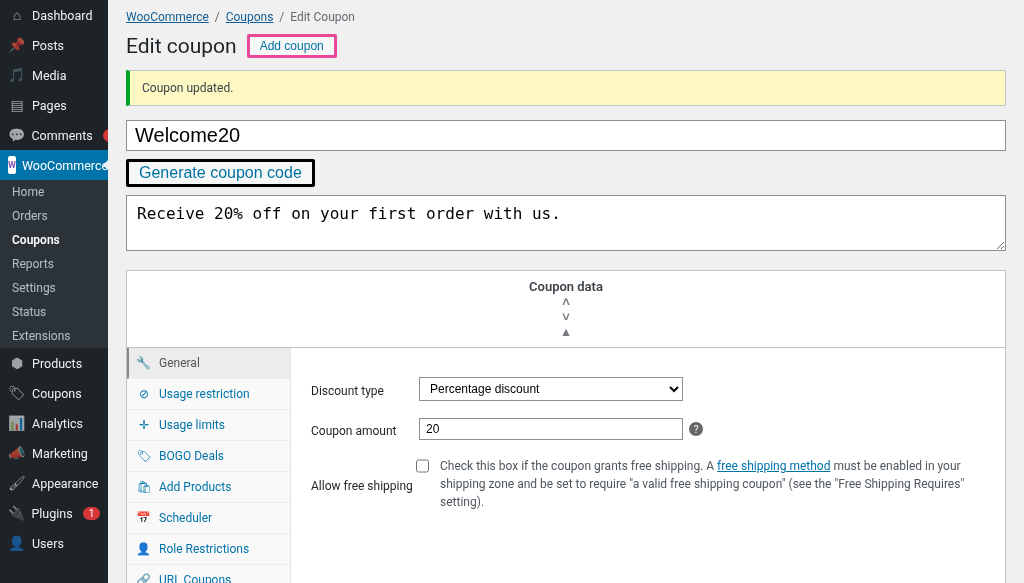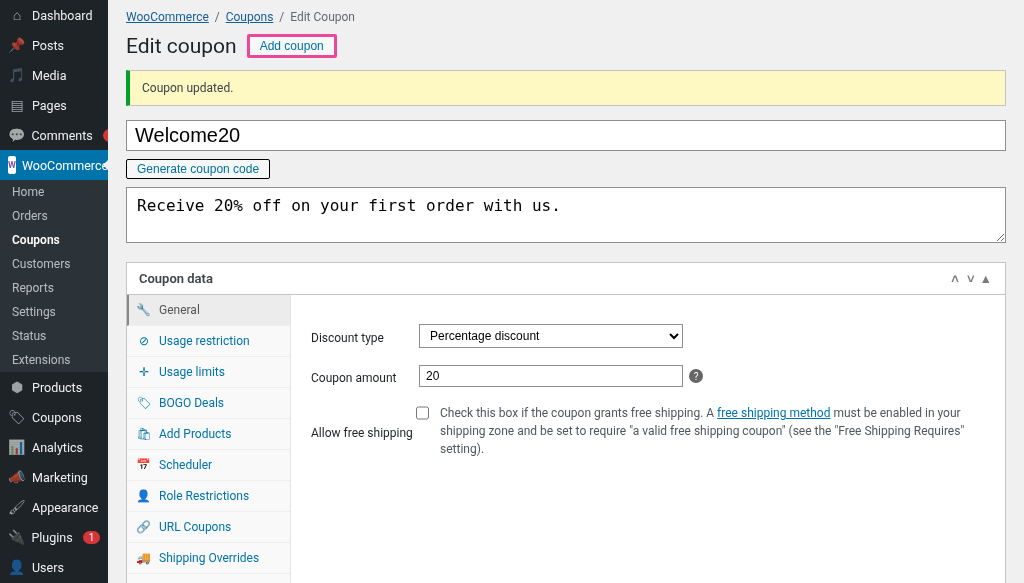"Generate coupon code" .gen-btn { border: 1px solid #000000 -> 3px solid #000000; font-size: 12px -> 16px }
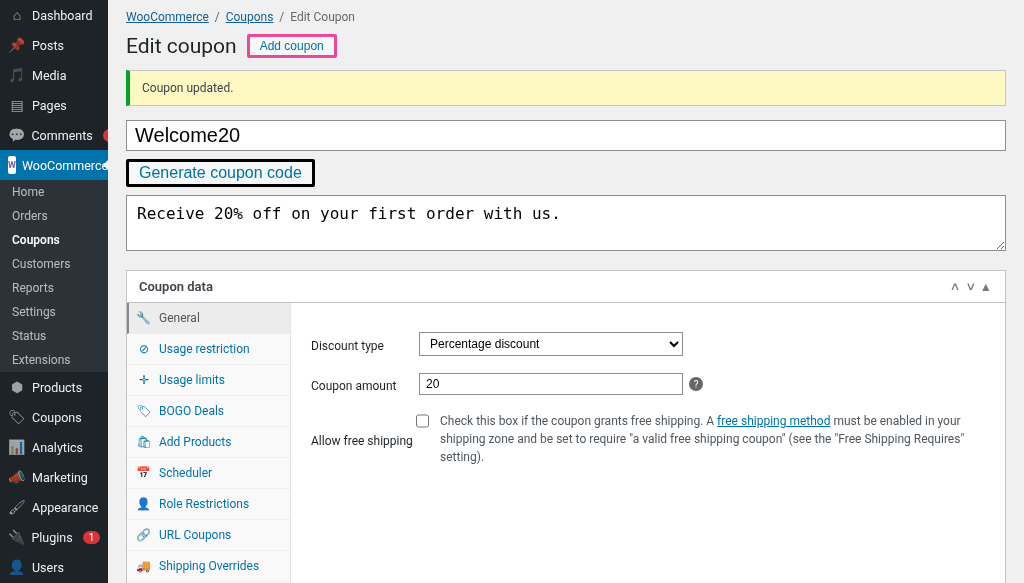"Customers" a { html: <a>Customers</a> -> none }
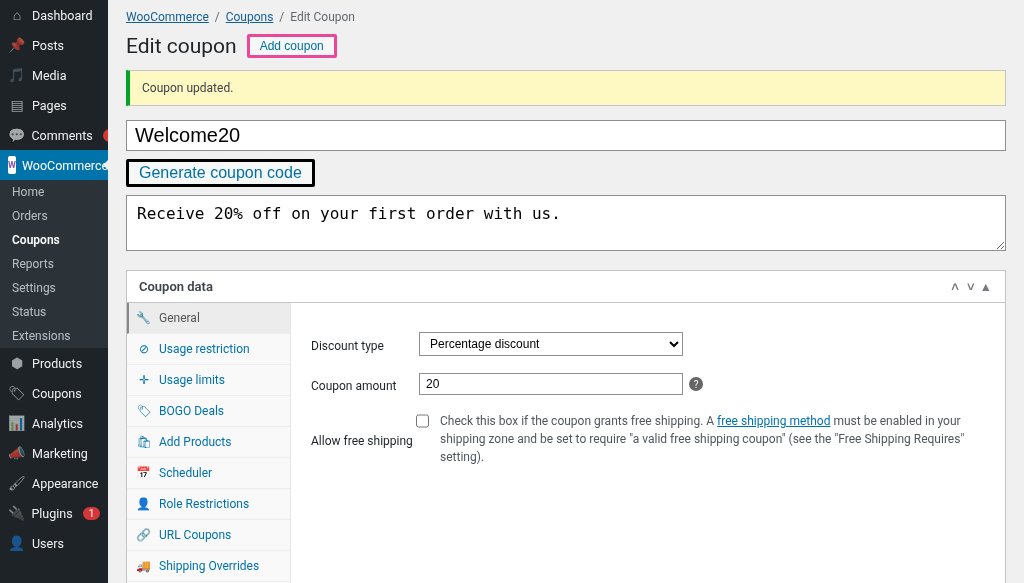"Coupon data" .postbox-header { flex-direction: none -> column }
